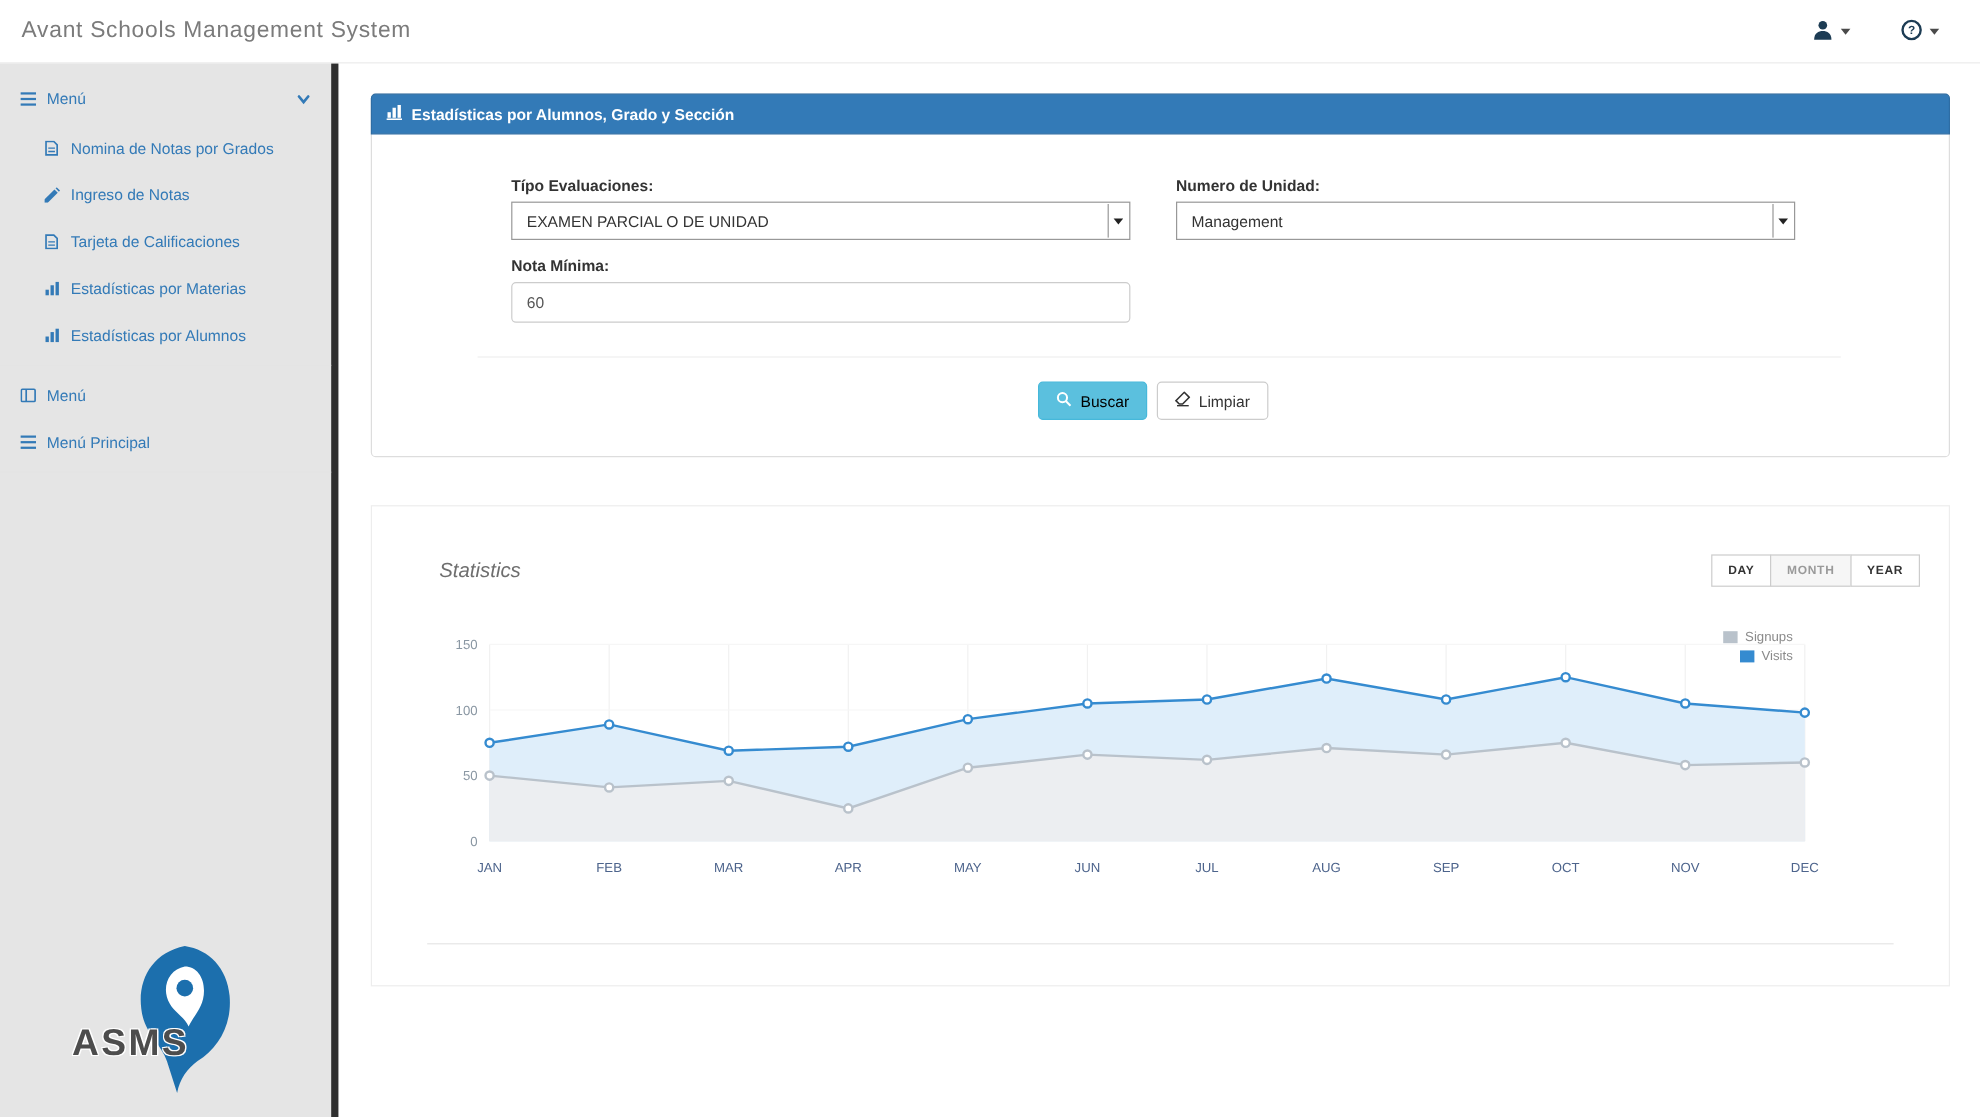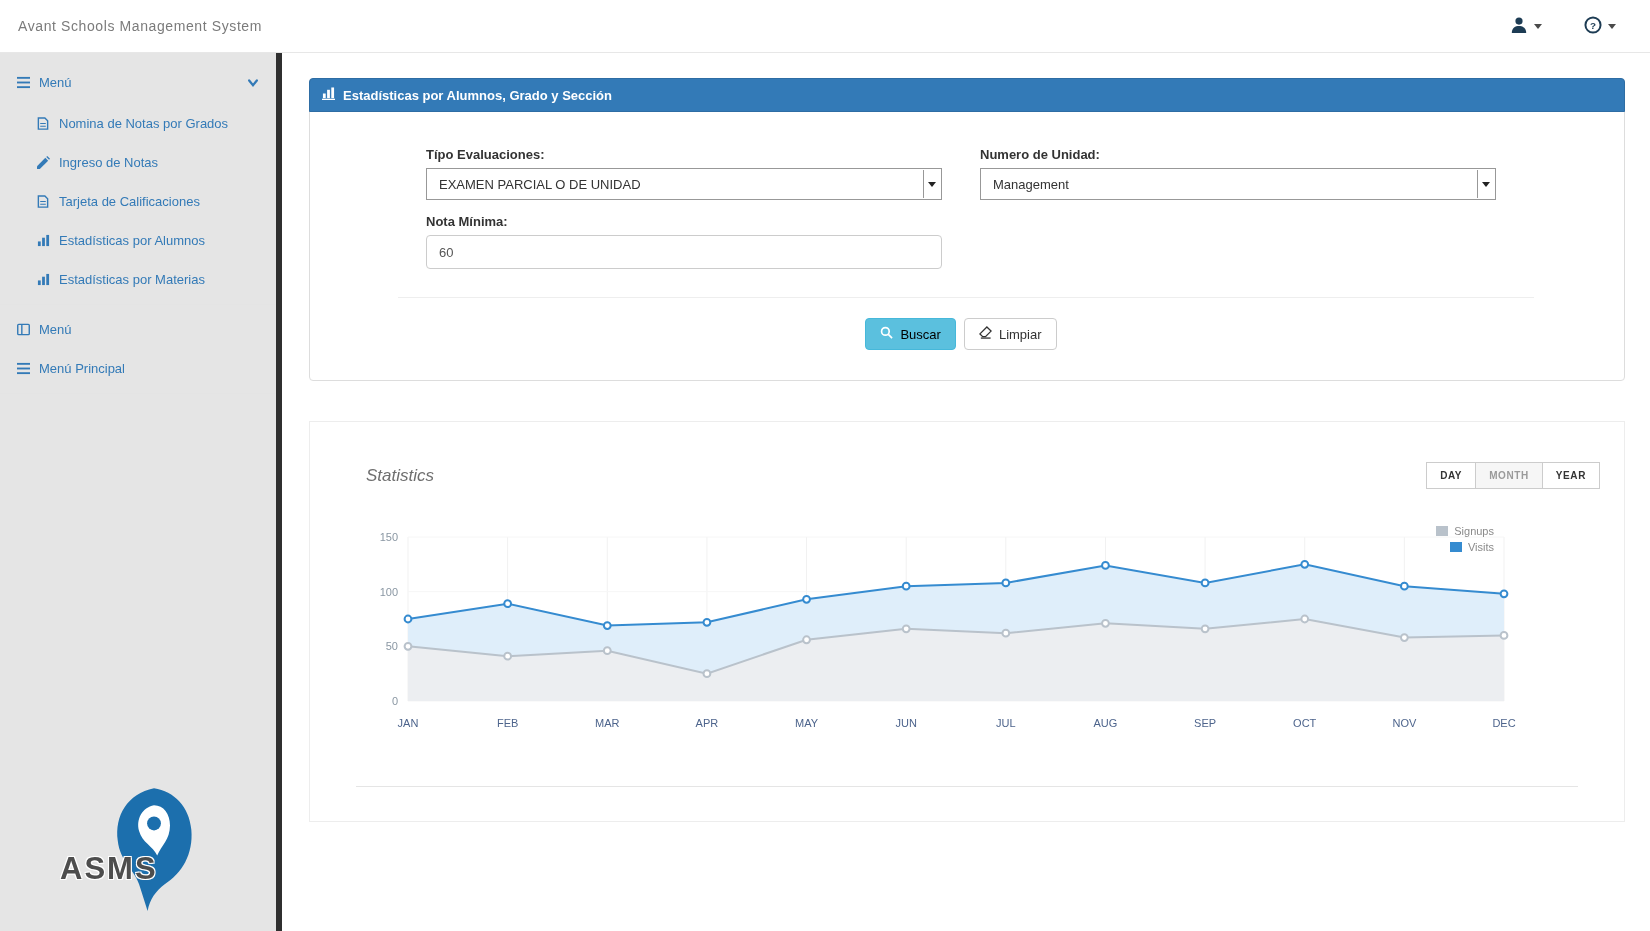"Avant Schools Management System" .brand { font-size: 14px -> 19px }
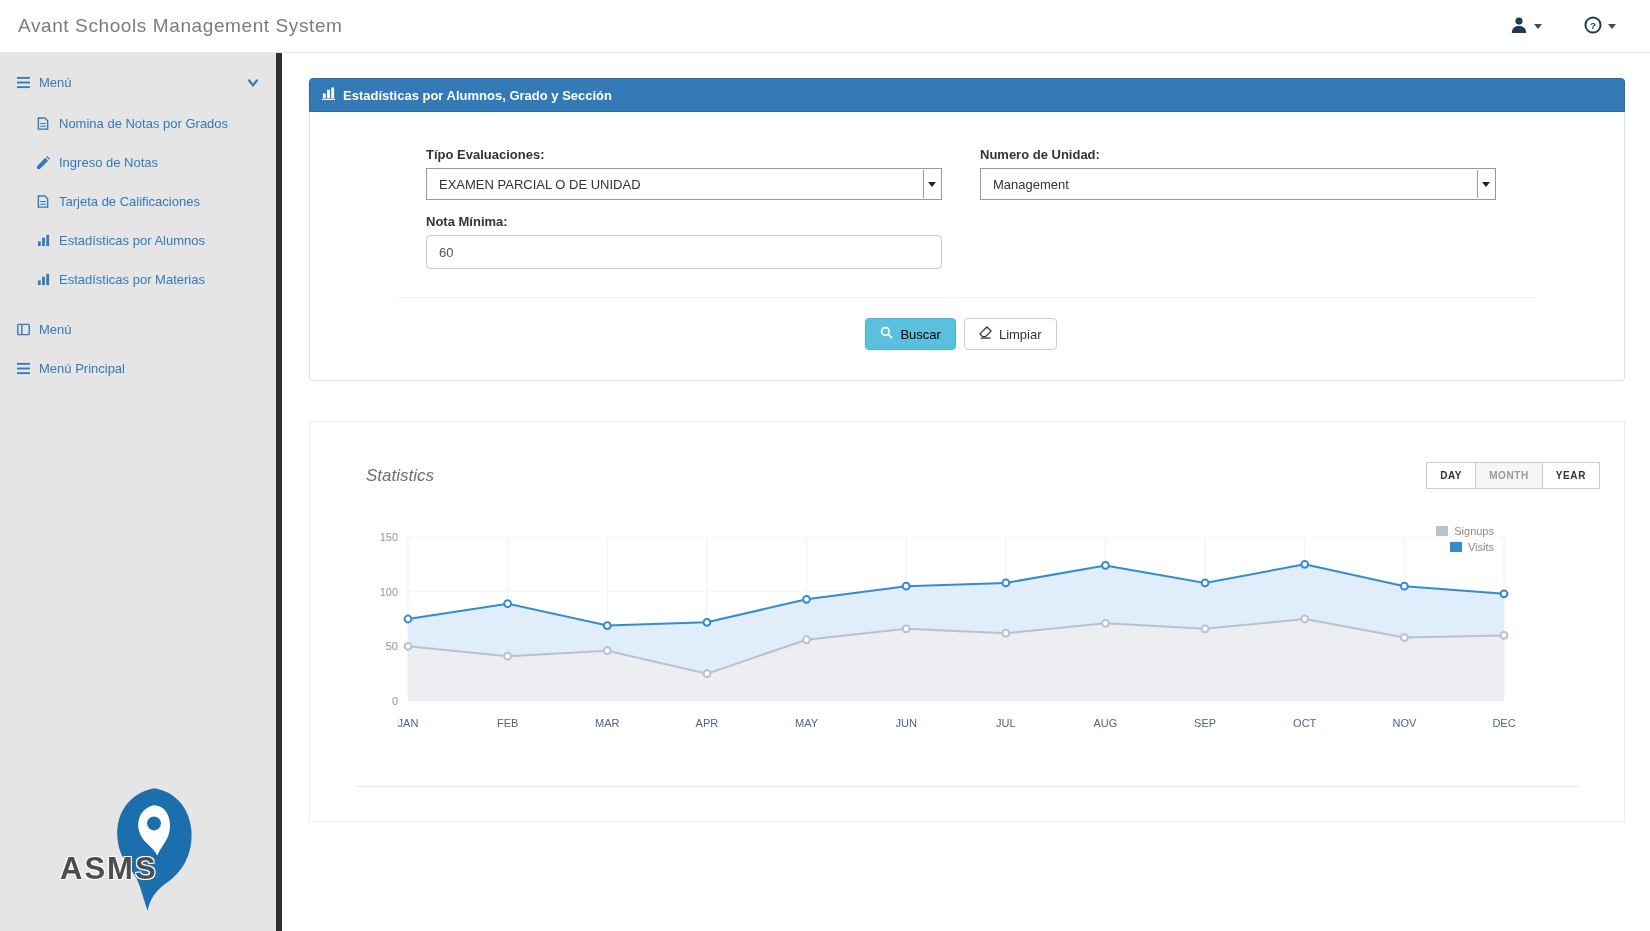"Estadísticas por Alumnos" div.side-item { order: before "Estadísticas por Materias" -> after "Estadísticas por Materias" }
